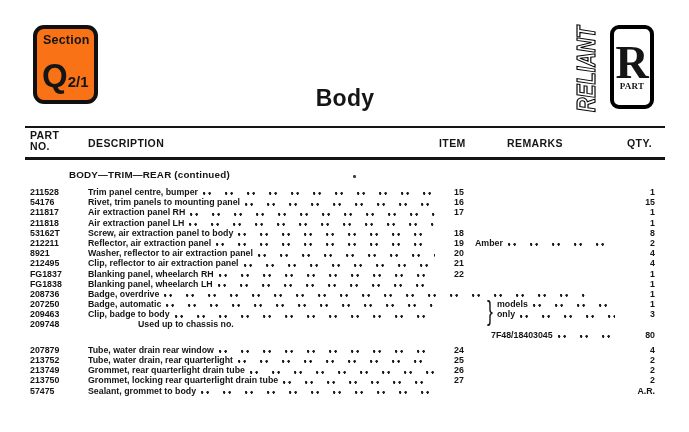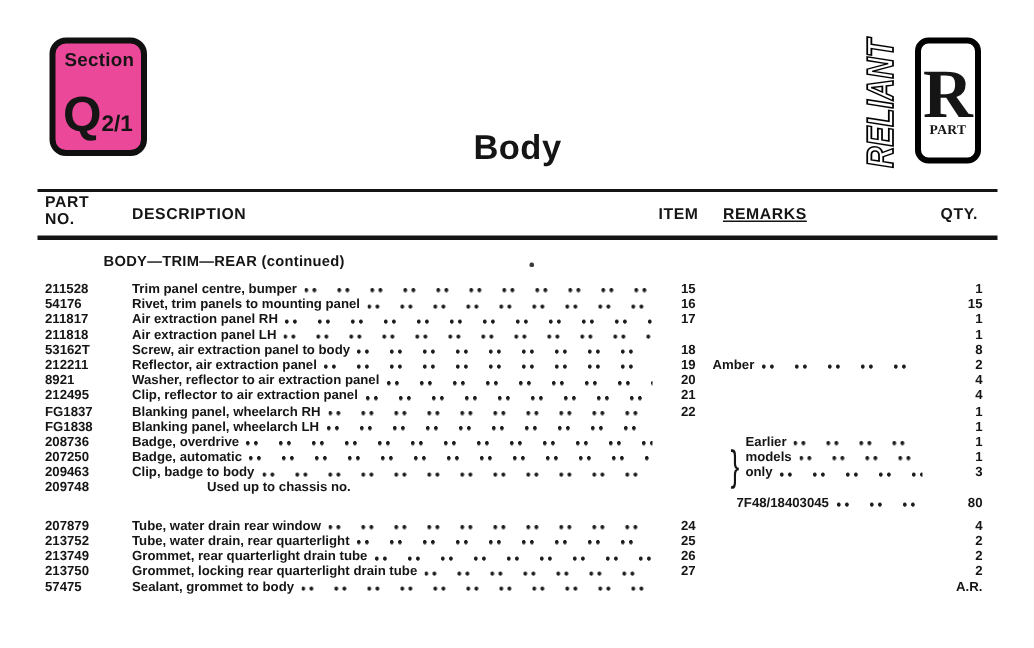"Section" .section-box { background: #ec4899 -> #f97316 }
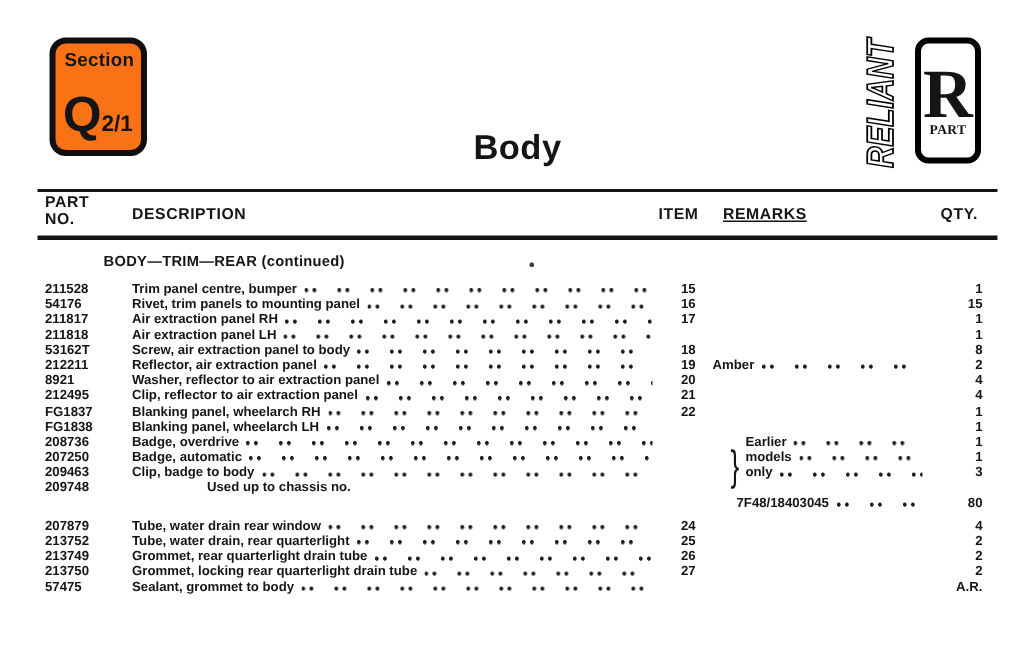"REMARKS" .h-remarks { left: 482px -> 507px; text-decoration: underline -> none }
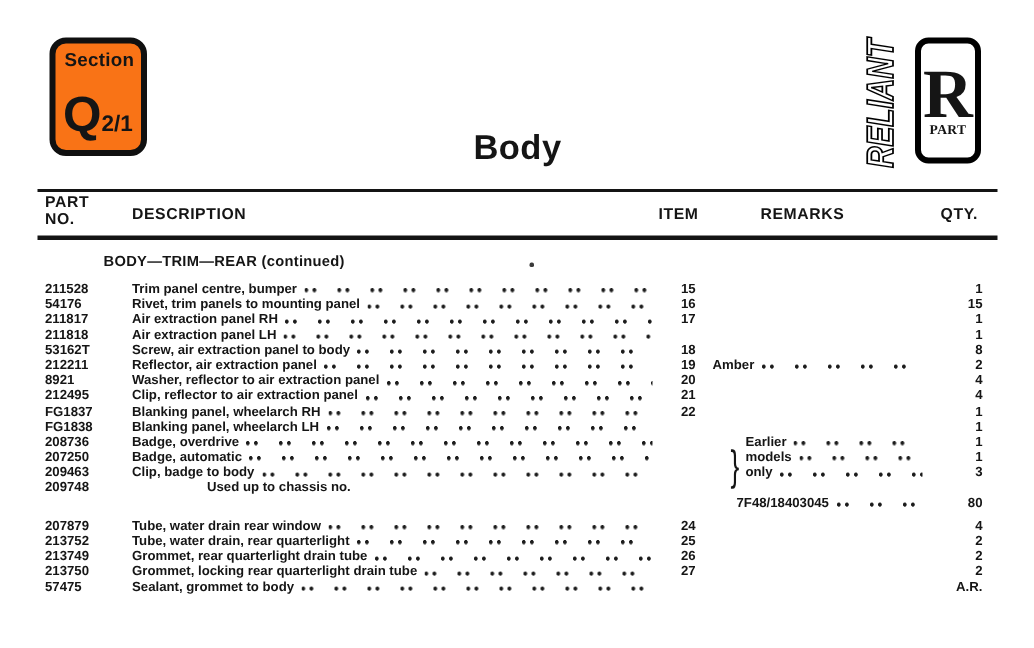"Earlier" span.c-remark { html: <span> <span>Earlier</span> <span></span> </span> -> none }
